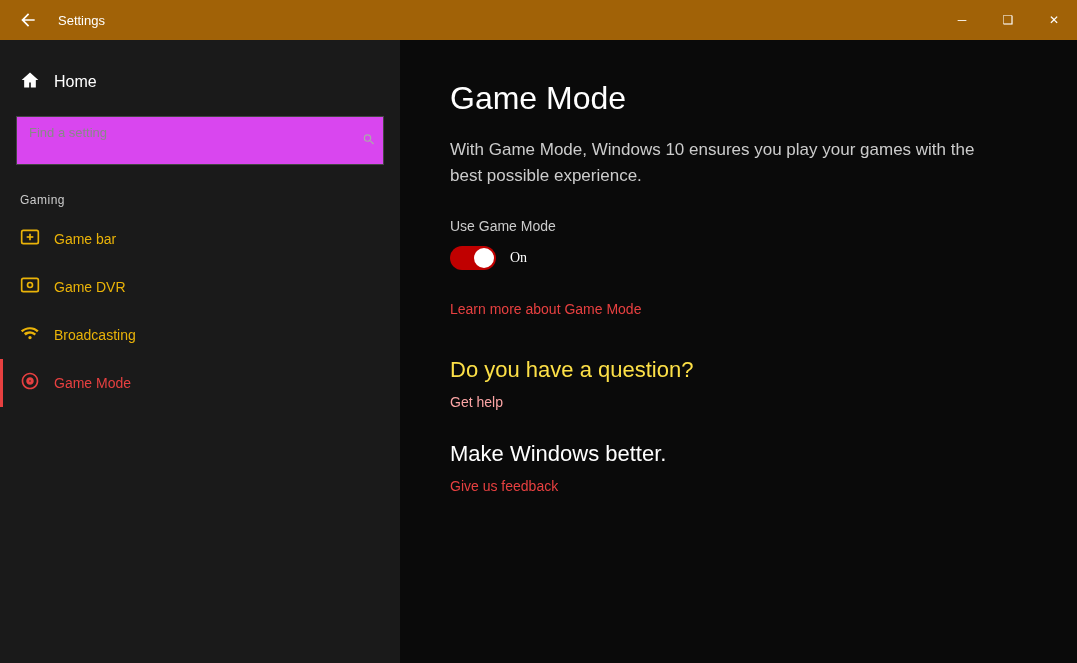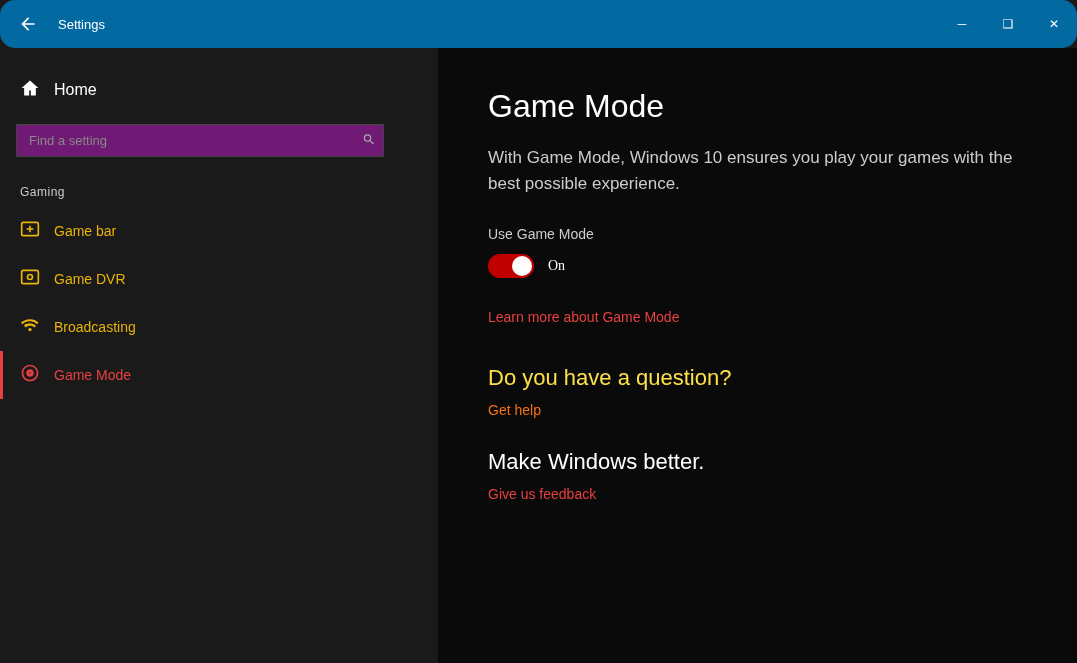"Settings" #titlebar { background: #0369a1 -> #a16207; border-radius: 15px -> none; height: 48px -> 40px }
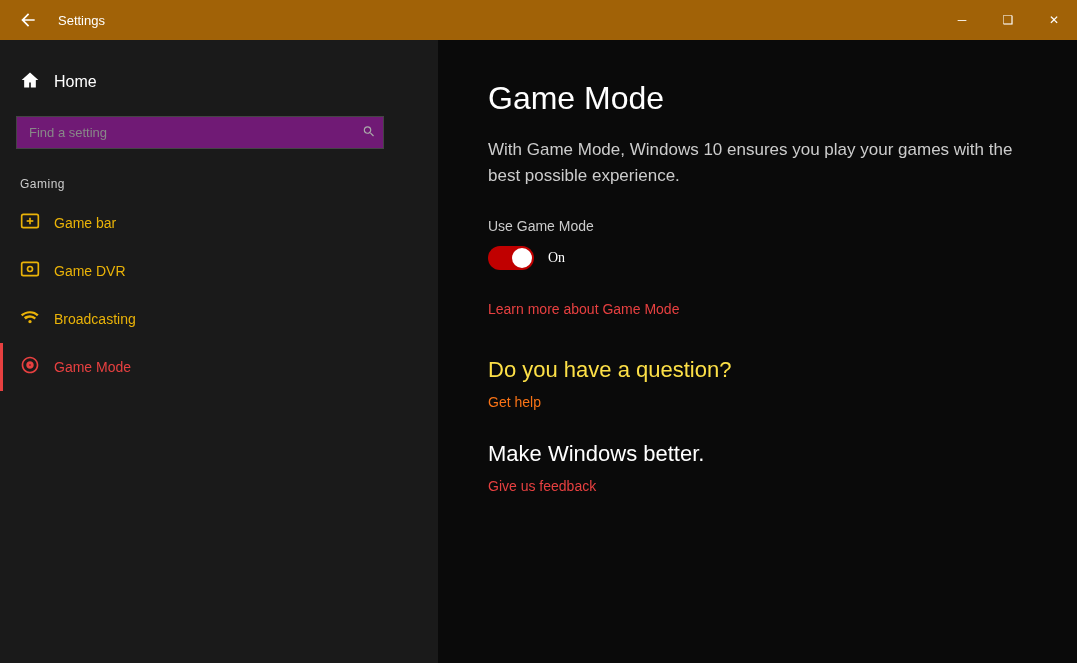"Home" #main { gap: 38px -> none }
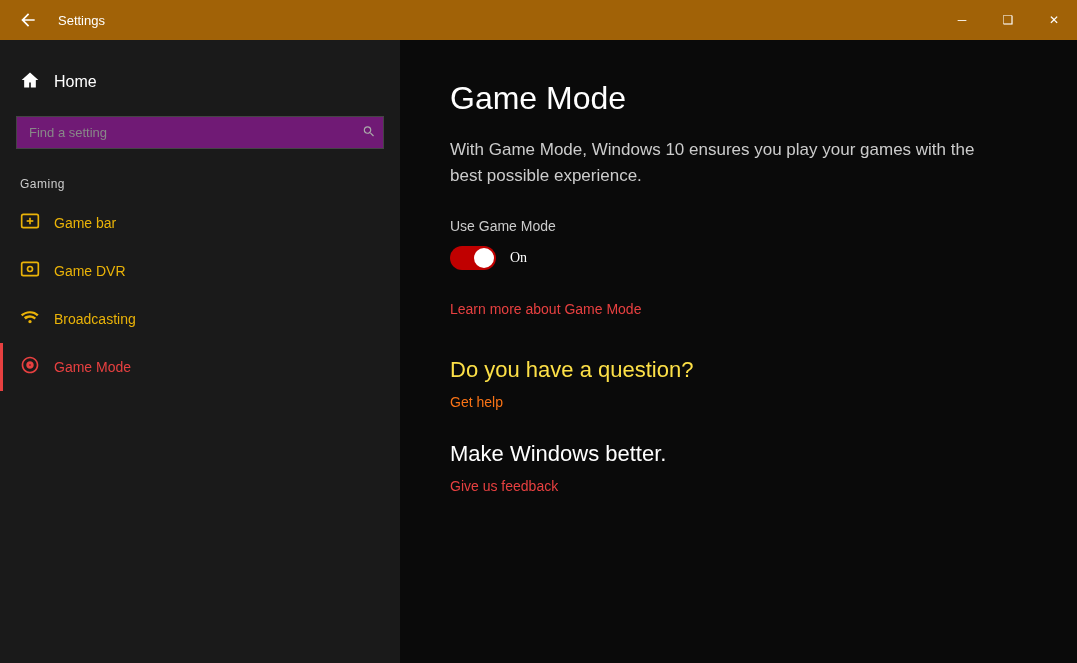"Find a setting" #search-input { background: #701a75 -> #d946ef; padding: 8px 36px 8px 12px -> 8px 36px 24px 12px }
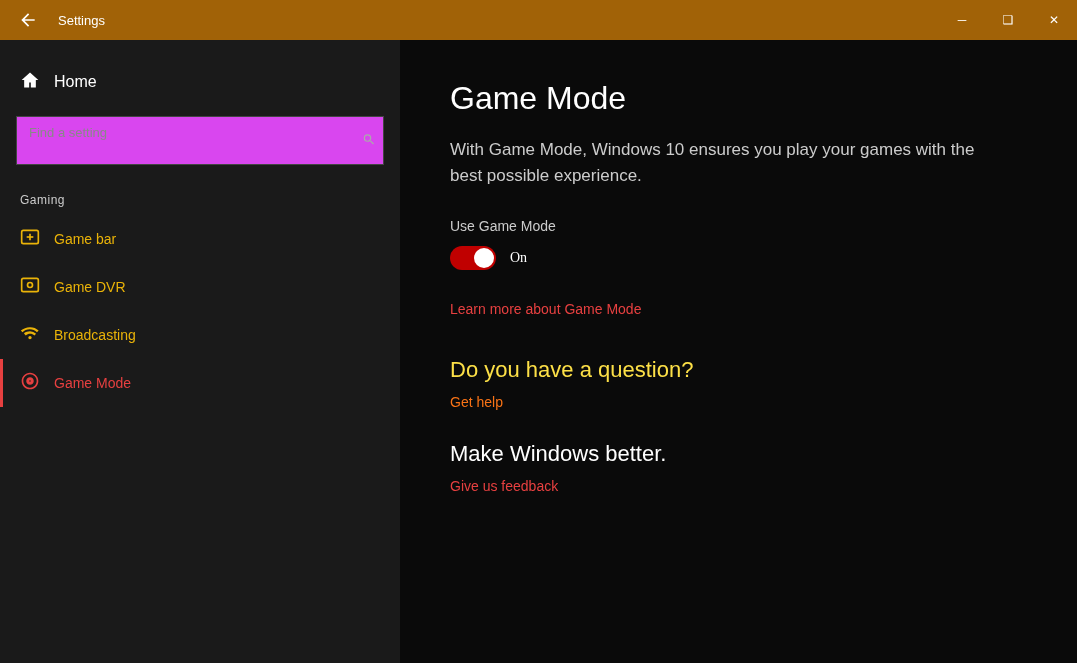"Get help" #get-help-link { color: #f97316 -> #fca5a5 }
